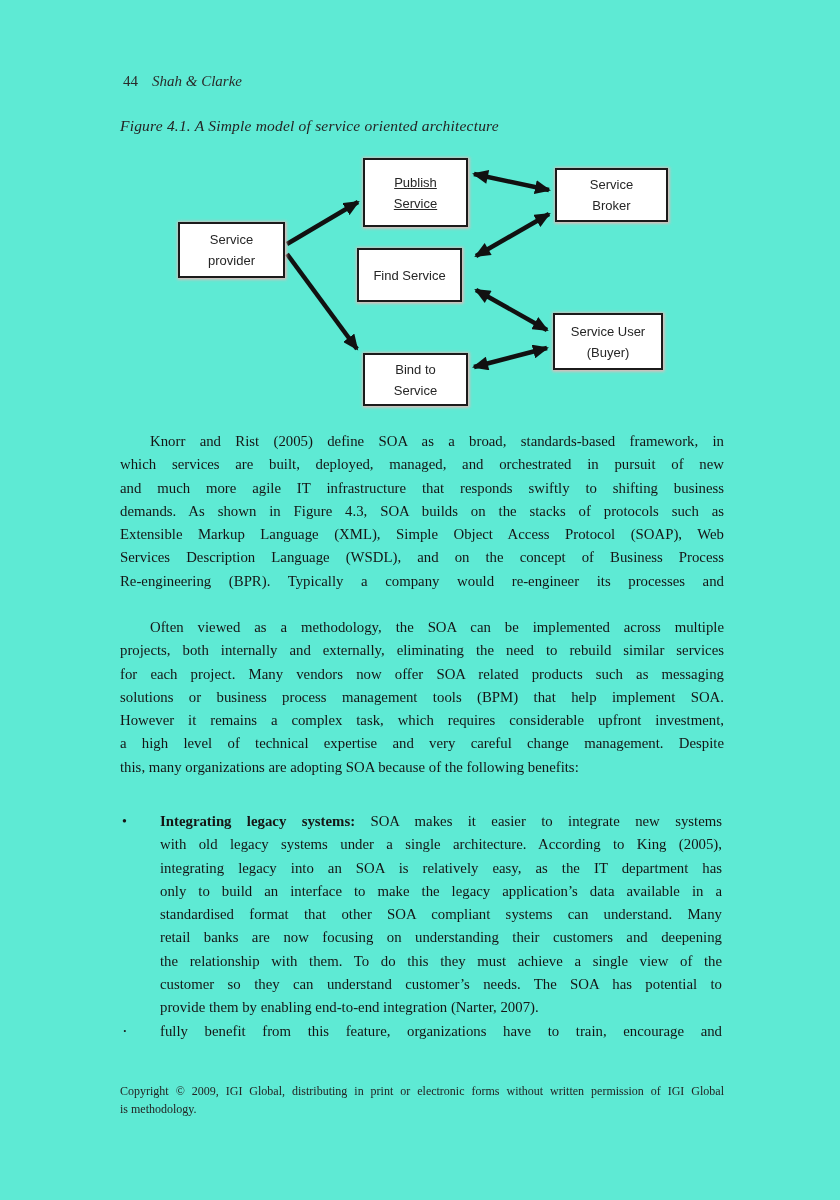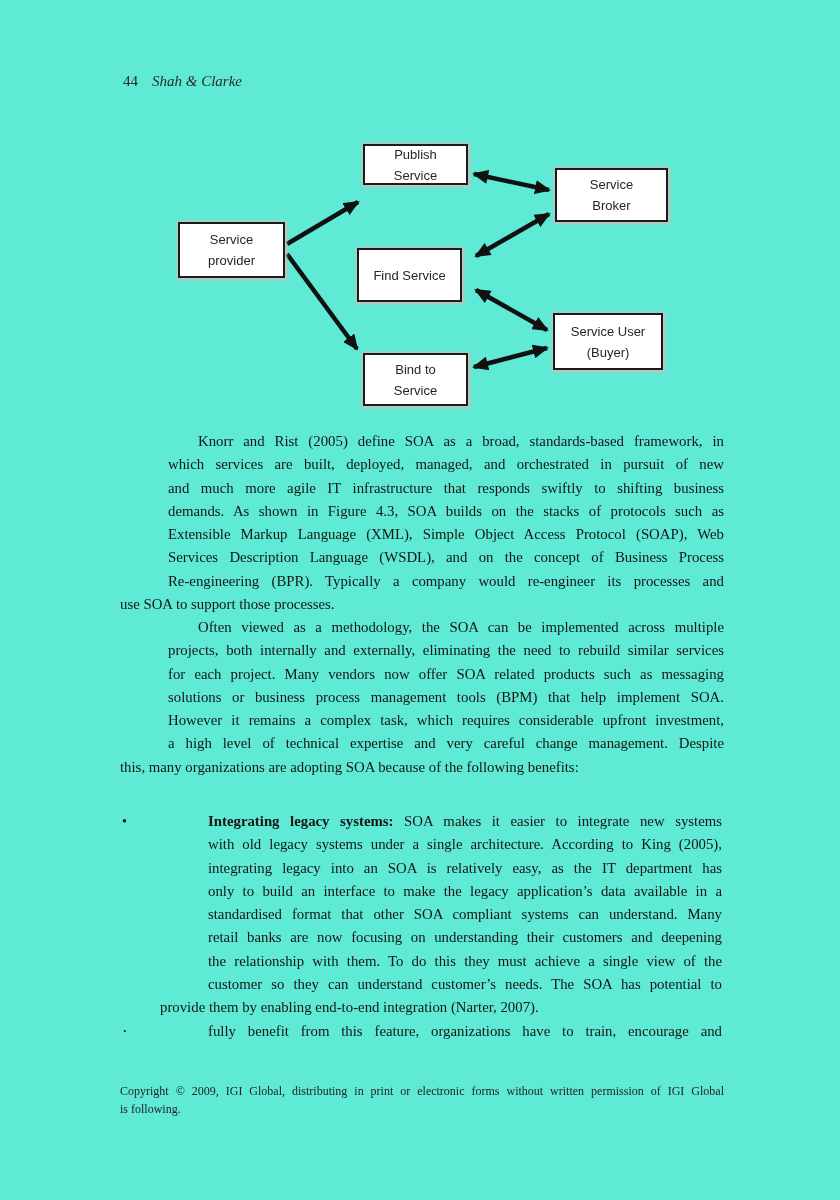"Figure 4.1. A Simple model" div.fig-caption { html: none -> <div>Figure 4.1. A Simple model of service oriented architecture</div> }
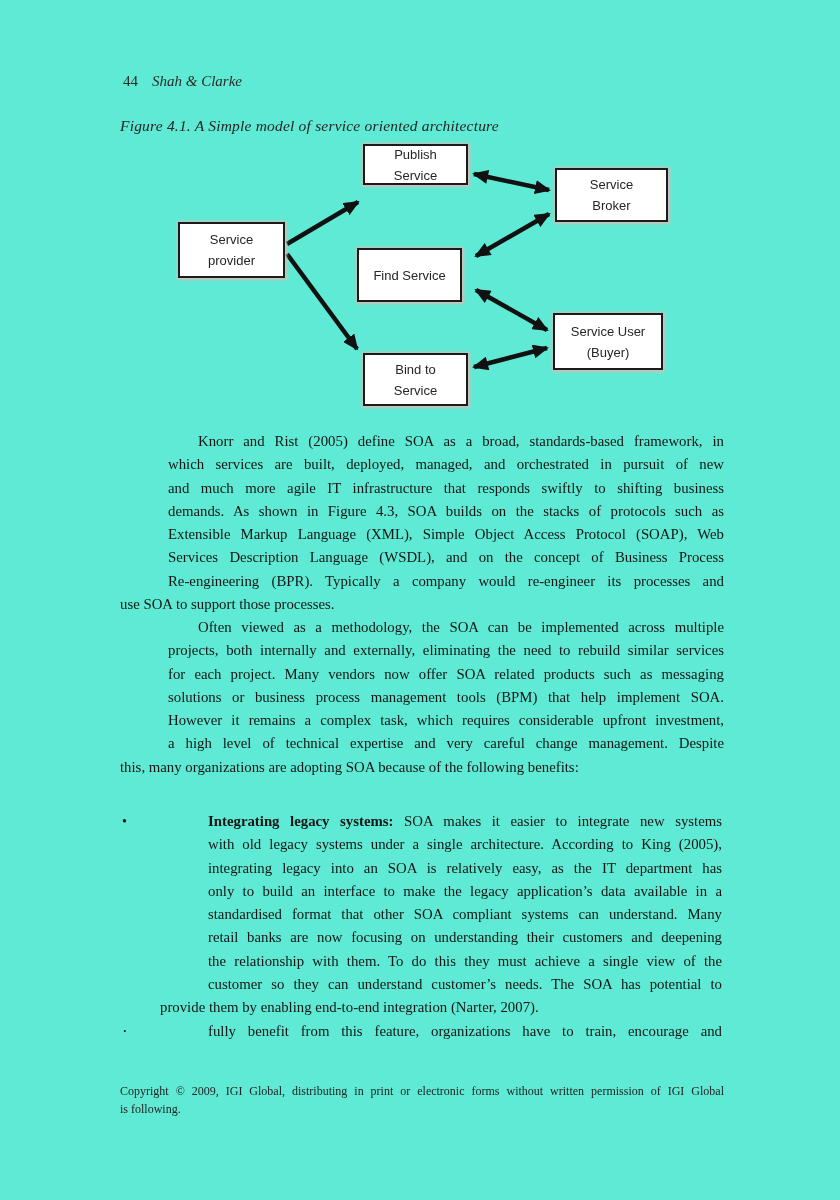"Publish" .box-publish { height: 41px -> 69px; text-decoration: none -> underline; top: 4px -> 18px }
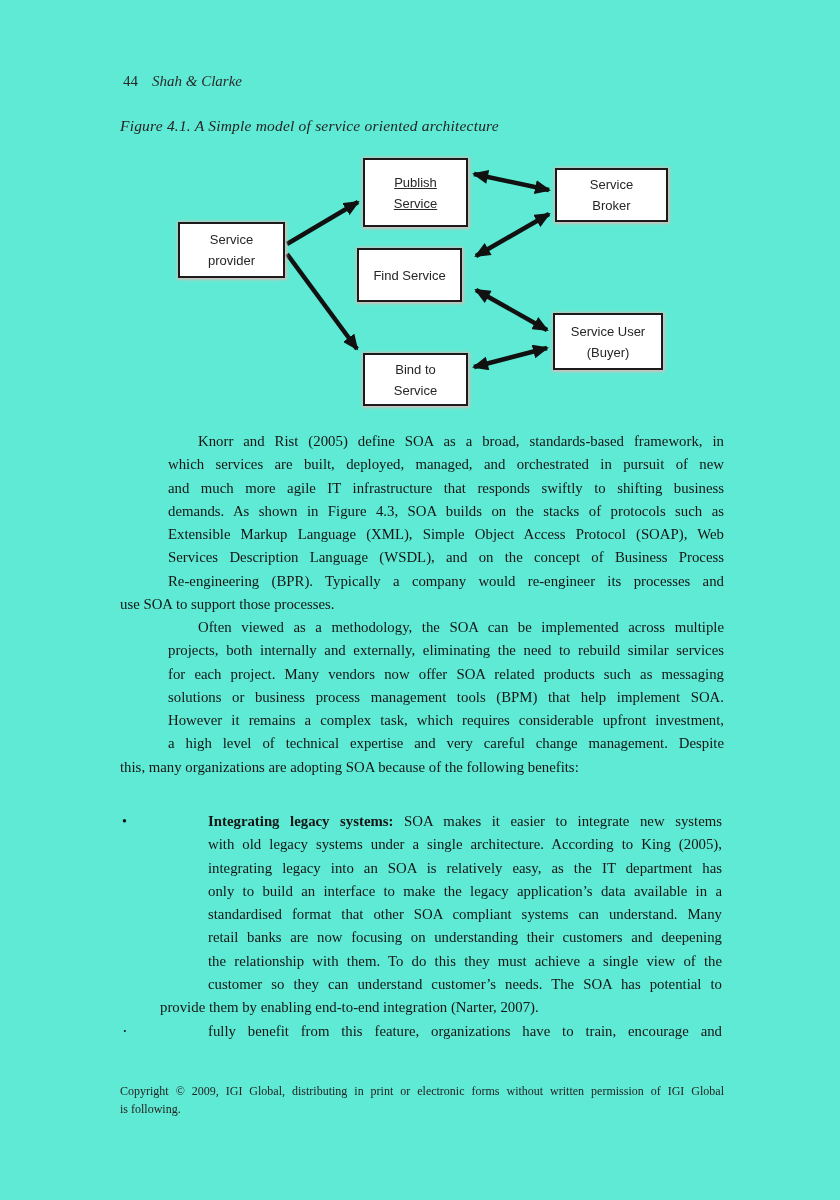"Knorr and Rist (2005) define" .jl { margin-left: 48px -> none }
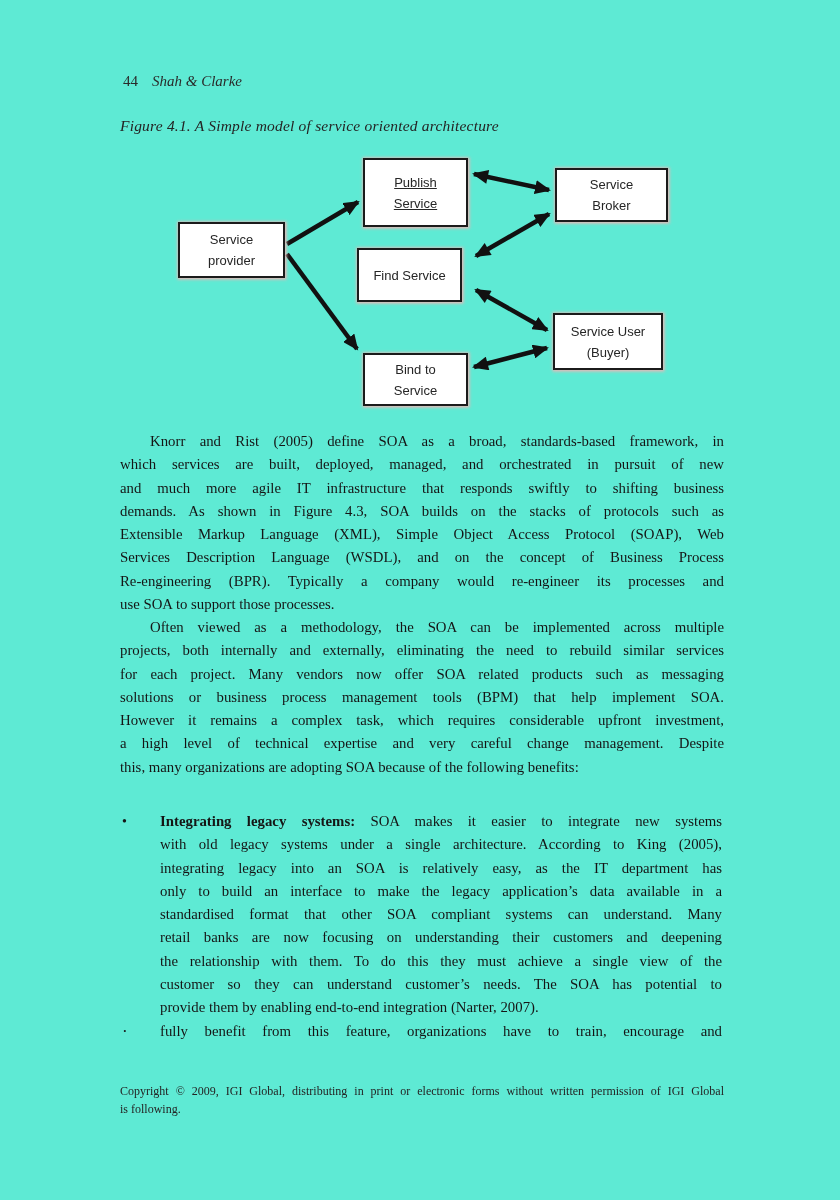"use SOA to support those" div.pline { html: <div>use SOA to support those processes.</div> -> none }
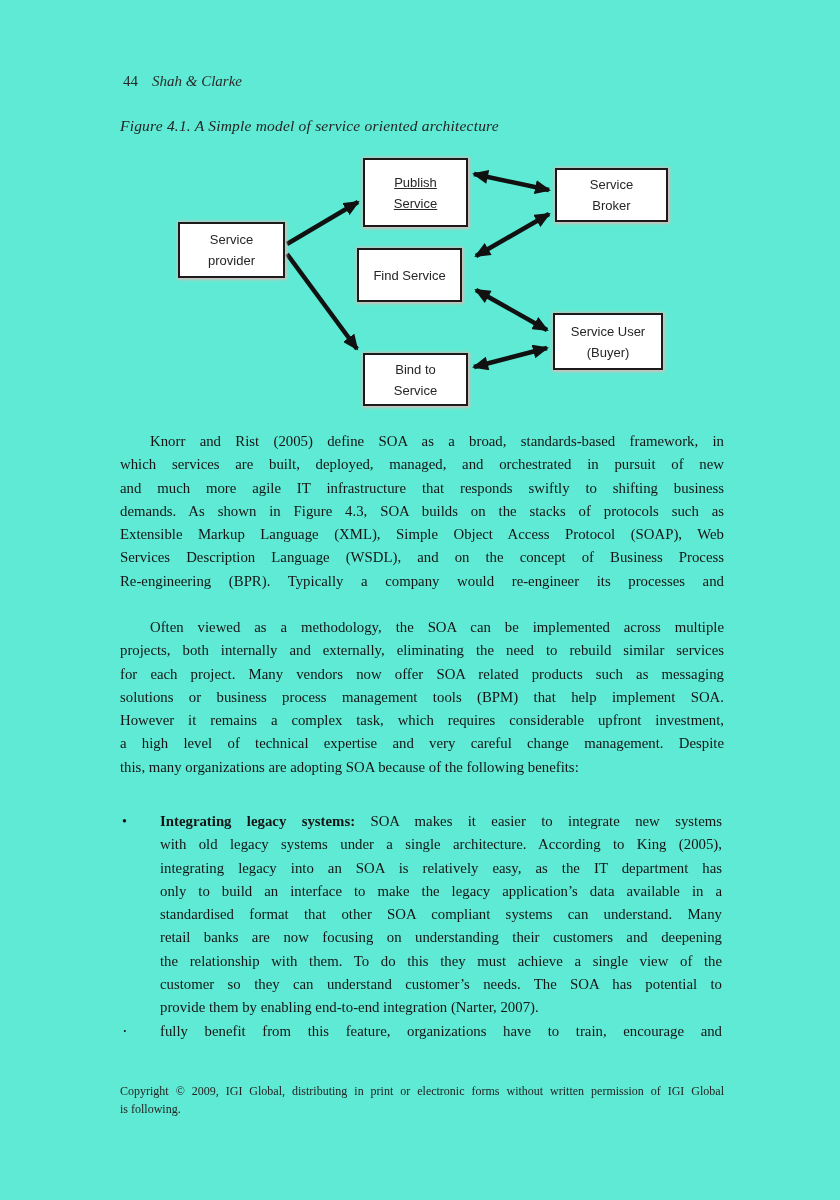"is following." div.f2 { text: following -> methodology }
